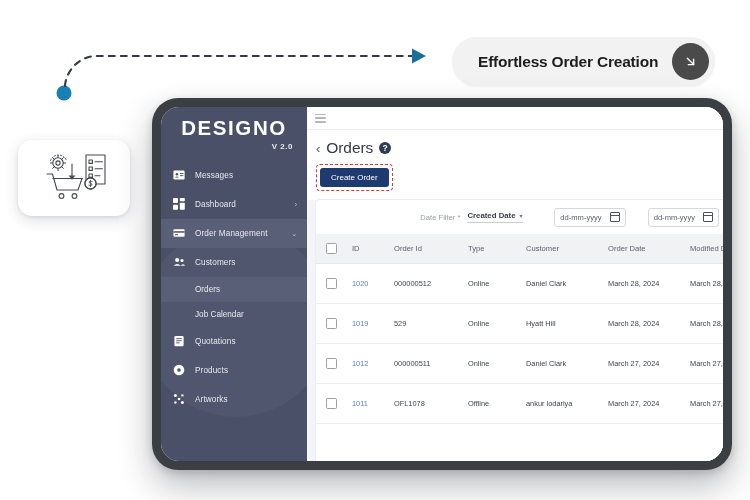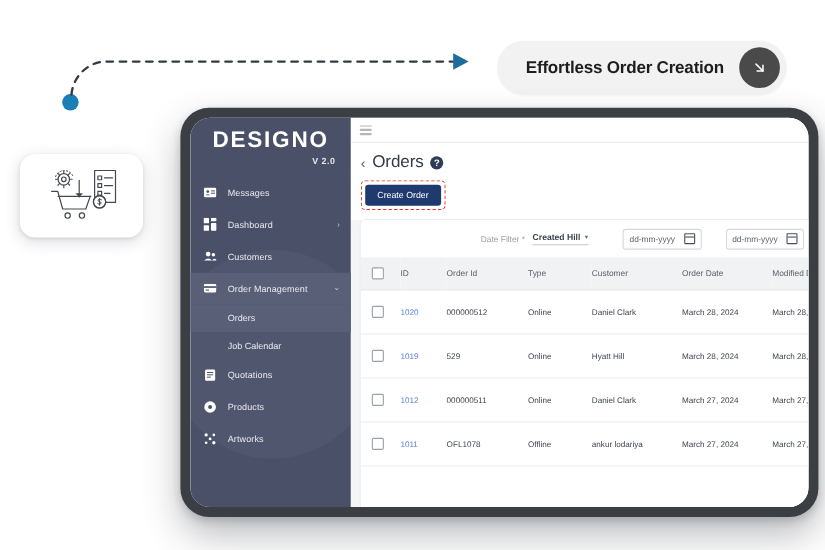"DESIGNO" #tablet { left: 164px -> 152px }
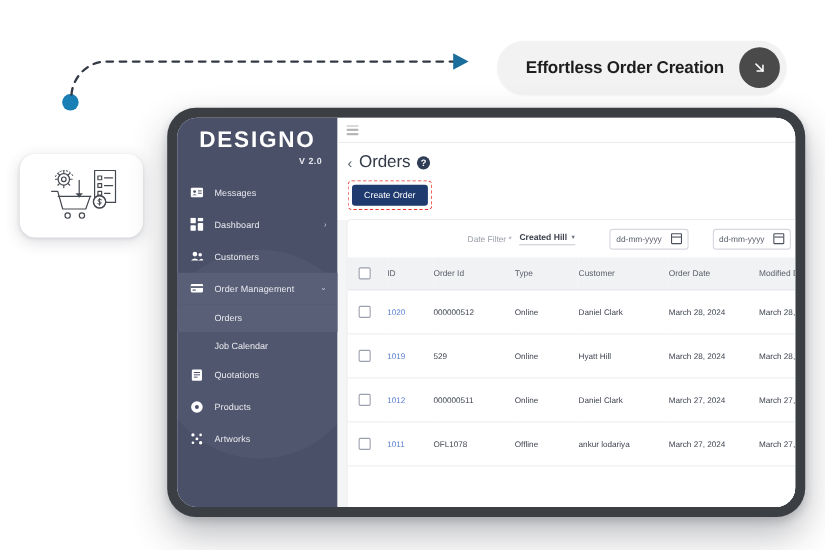"Created Hill" span.val { text: Hill -> Date }
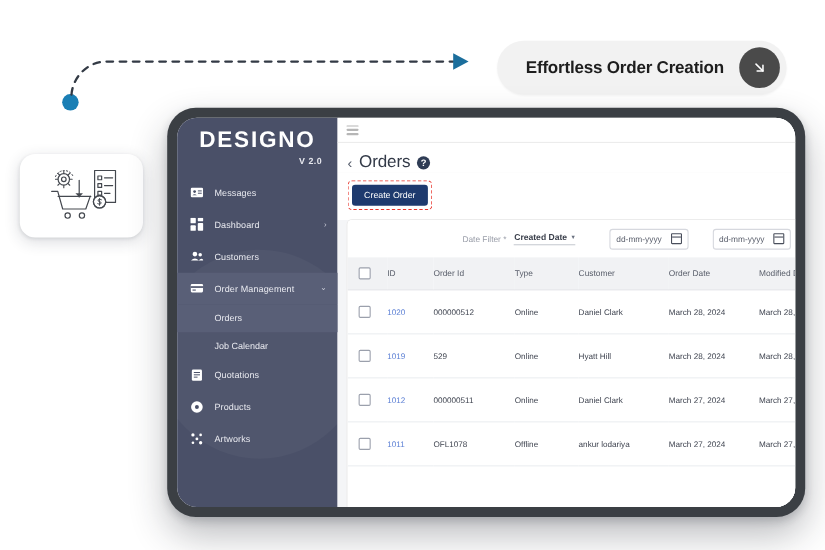"Customers" div.nav-item { order: before "Order Management" -> after "Order Management" }
